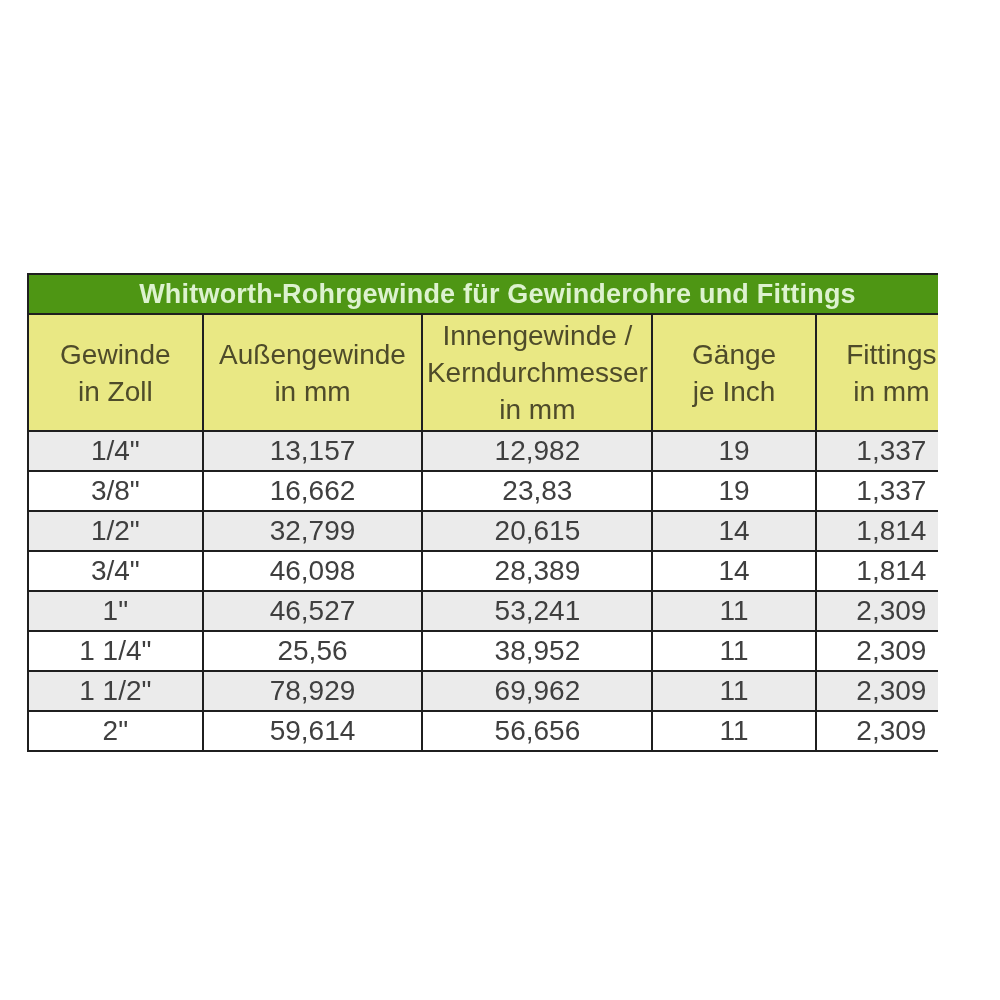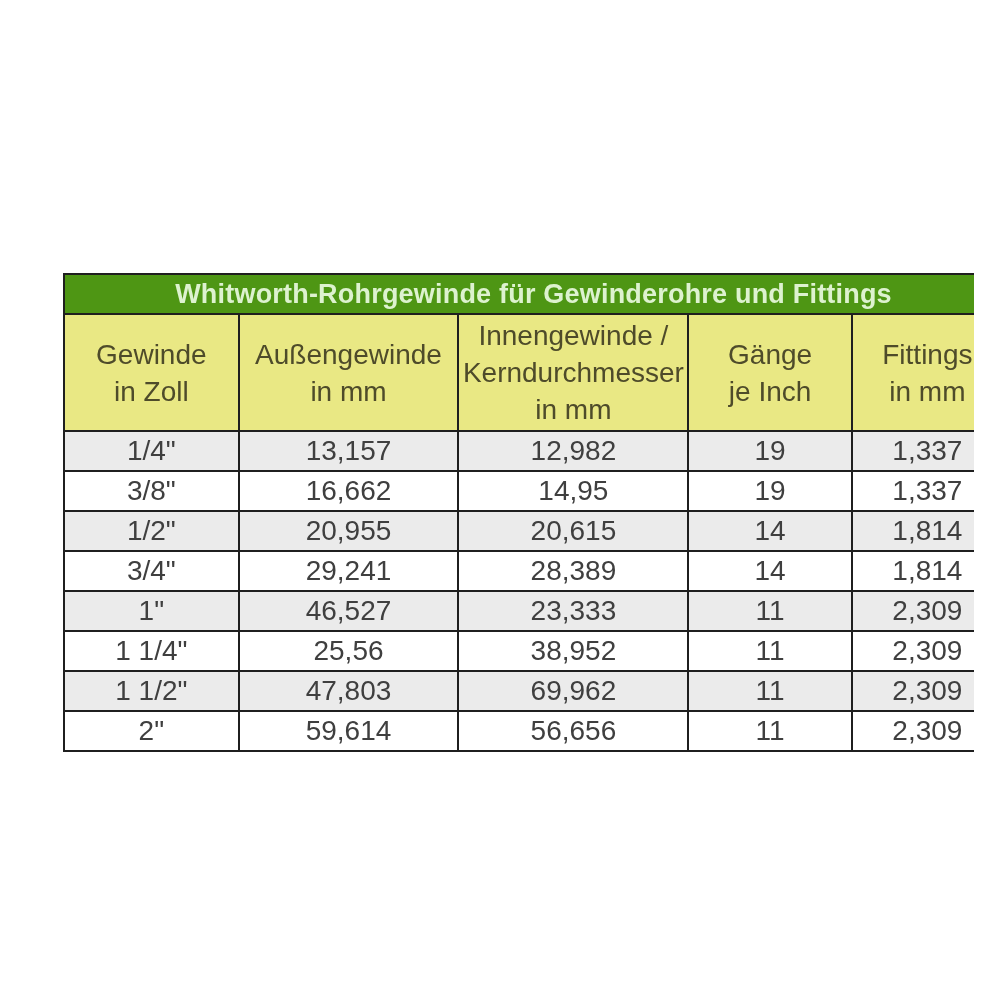"Whitworth-Rohrgewinde für Gewinderohre" .canvas { margin-left: 36px -> none }
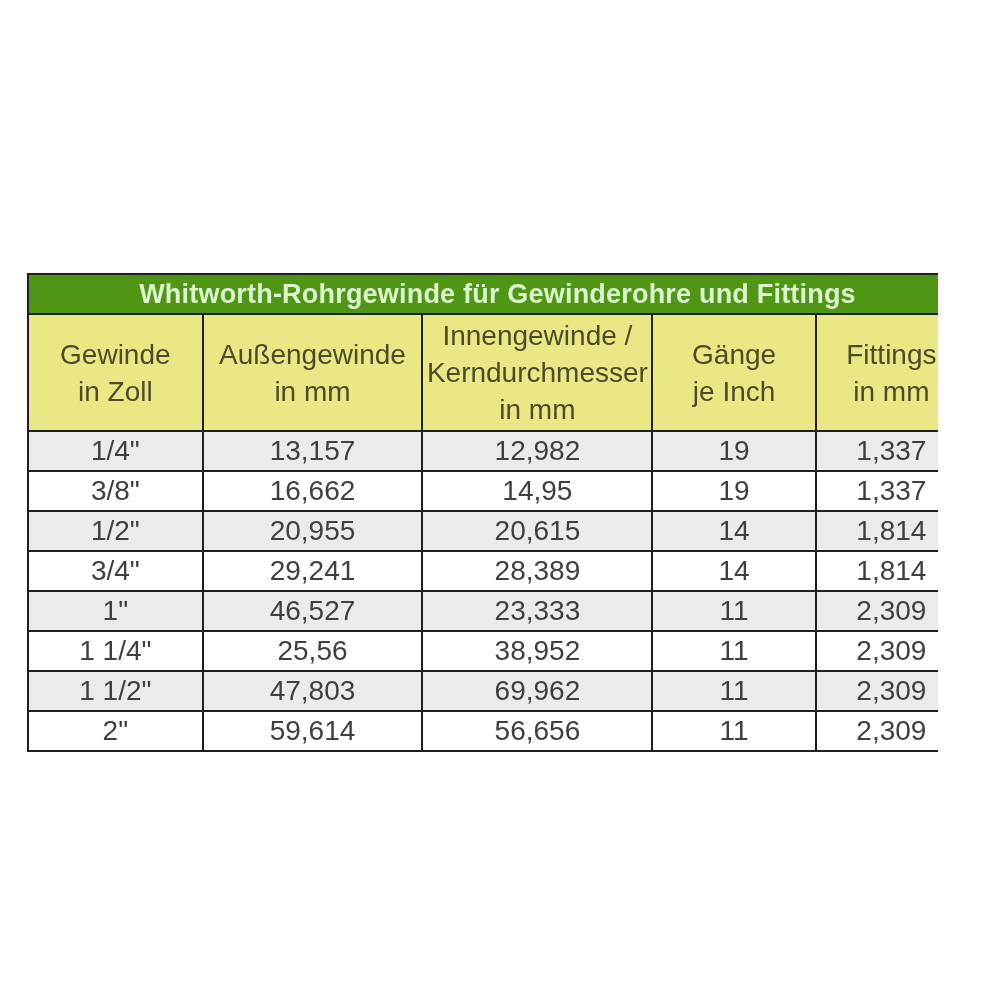"14,95" td { text: 14,95 -> 23,83 }
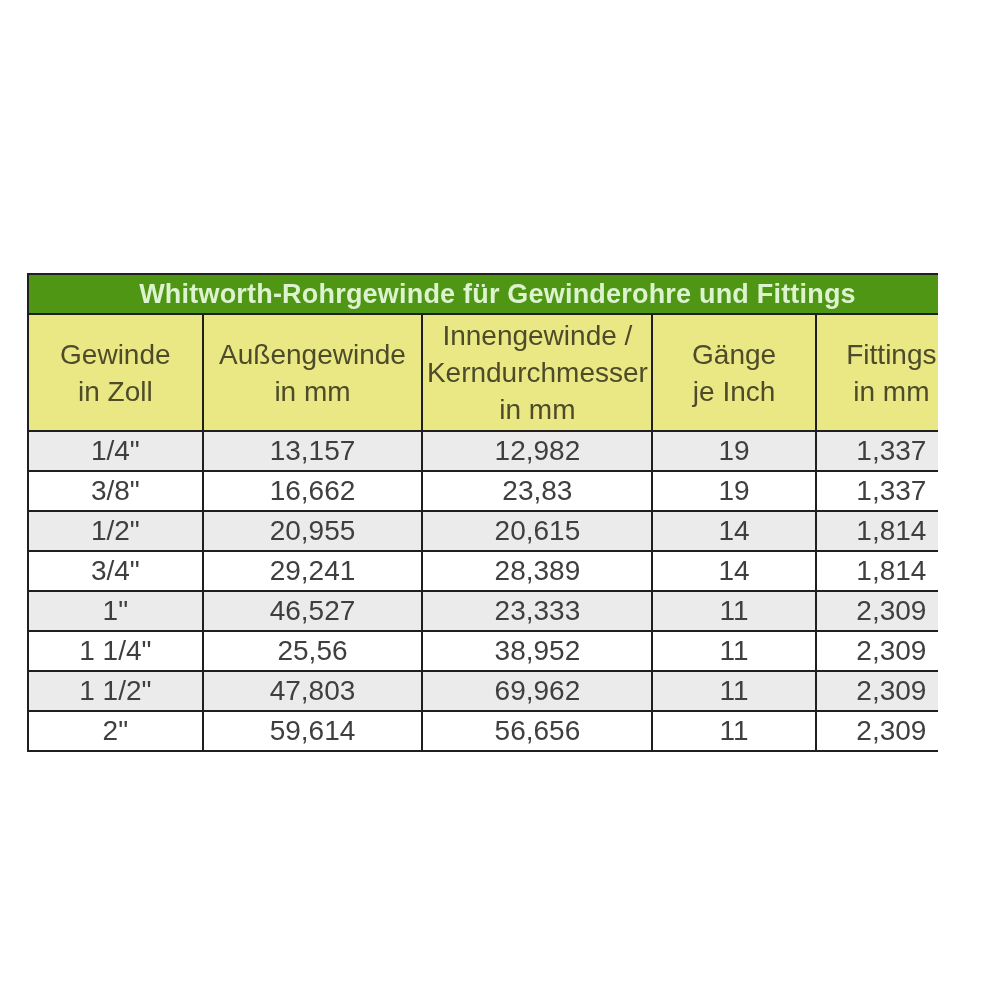"20,955" td { text: 20,955 -> 32,799 }
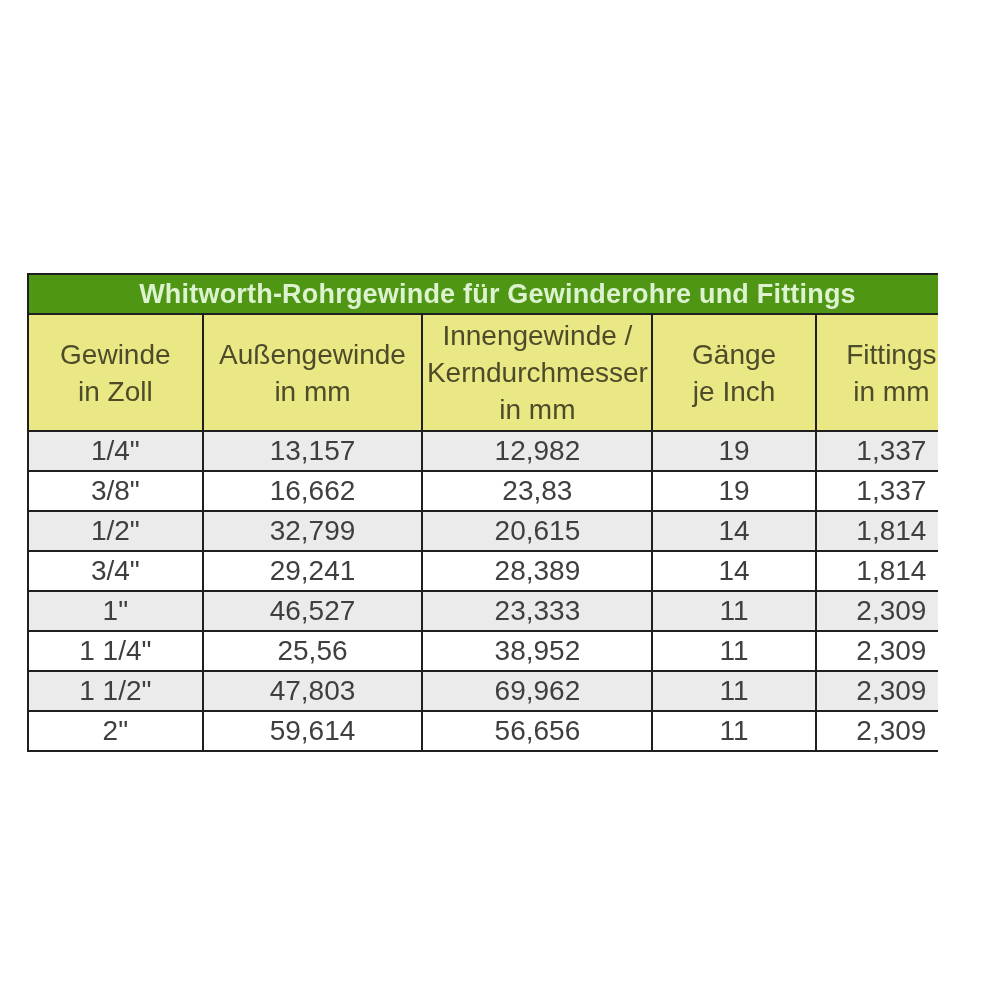"29,241" td { text: 29,241 -> 46,098 }
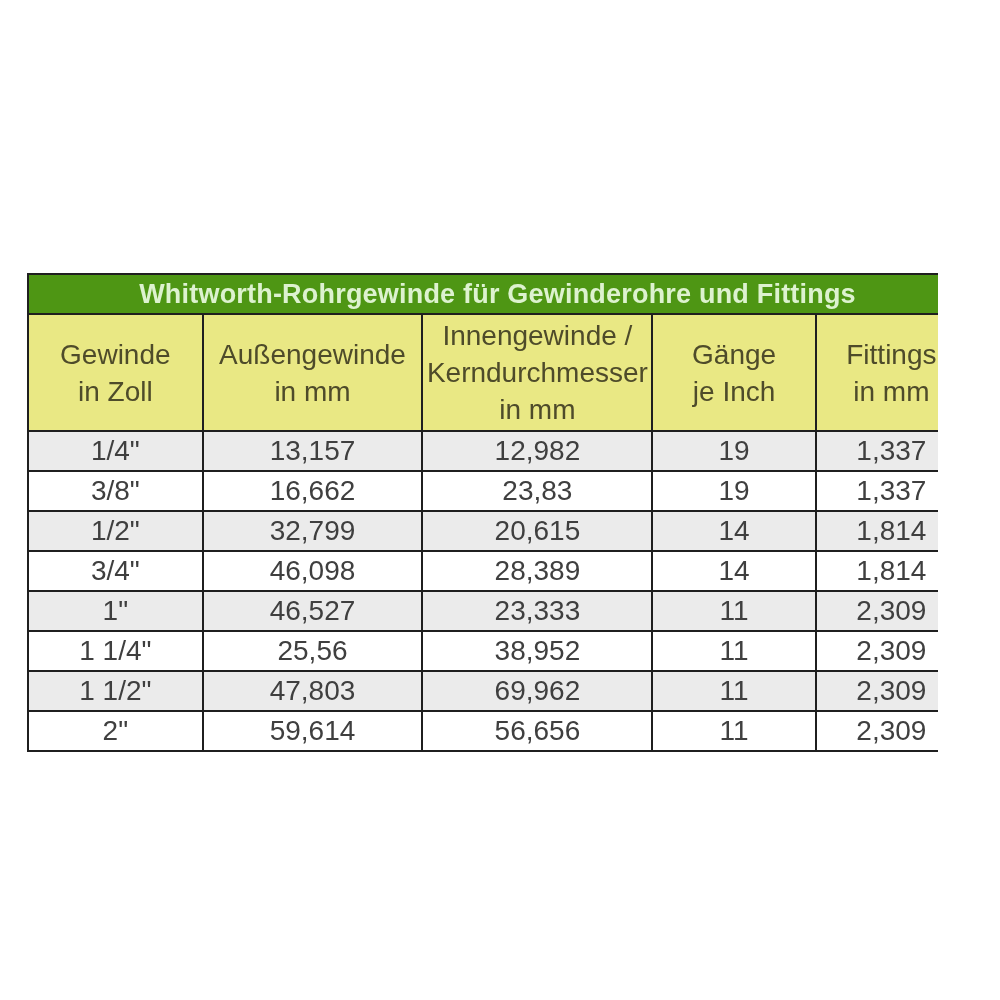"23,333" td { text: 23,333 -> 53,241 }
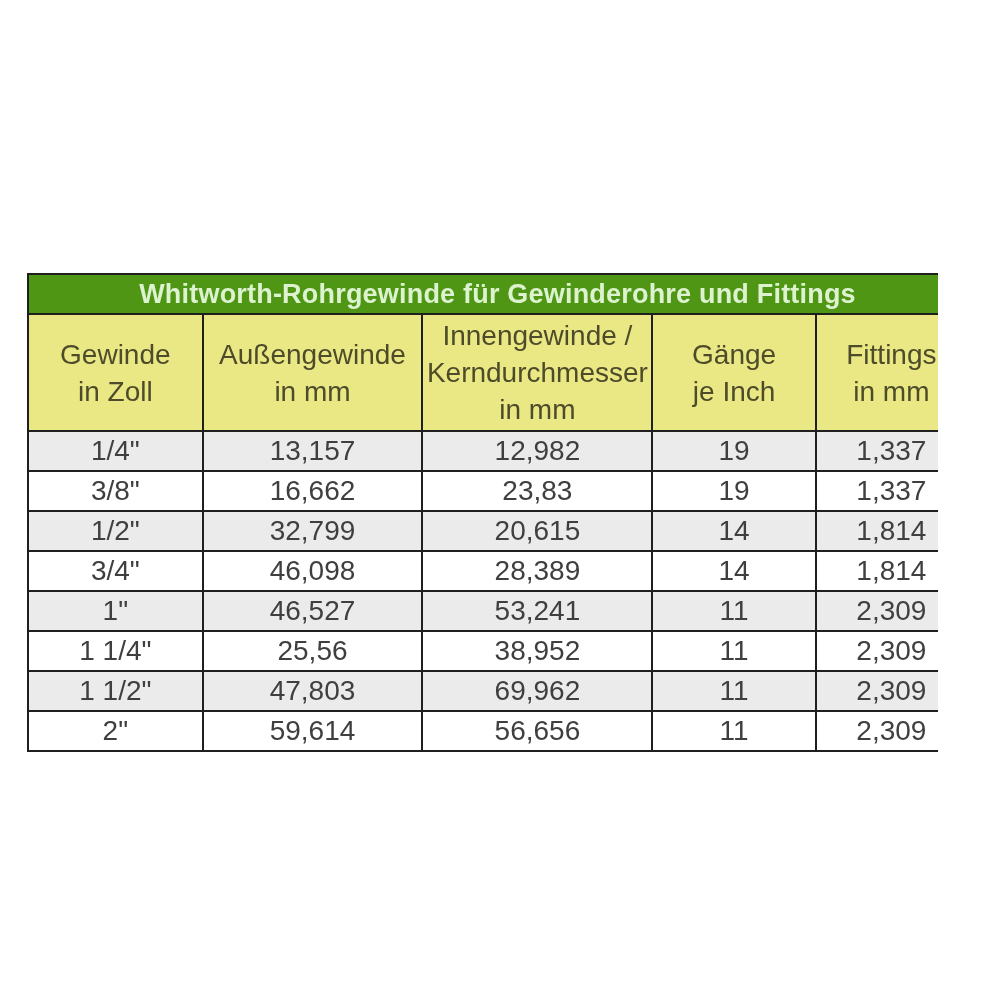"47,803" td { text: 47,803 -> 78,929 }
